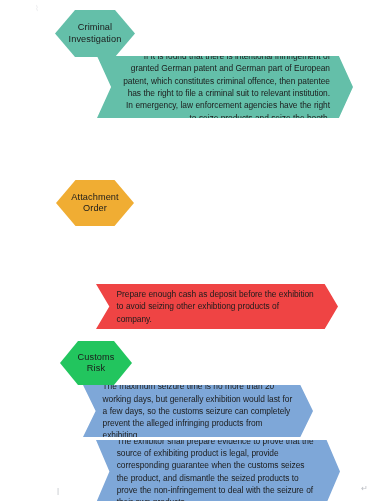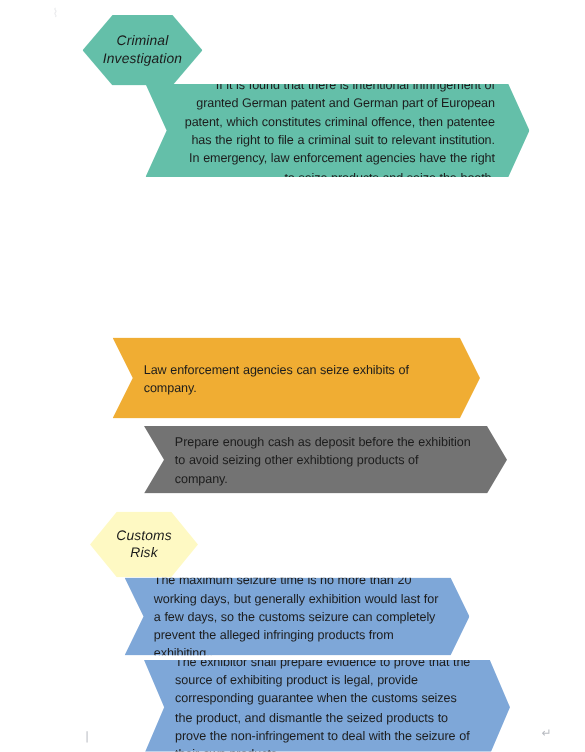"Criminal" .hex { font-style: italic -> none }
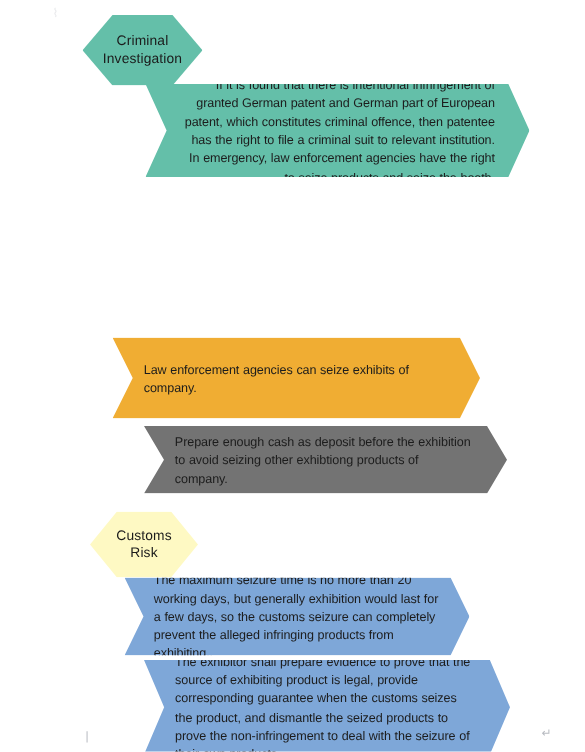"Attachment" div.hex { html: none -> <div> <div> <span>Attachment</span> <span>Order</span> </div> </div> }
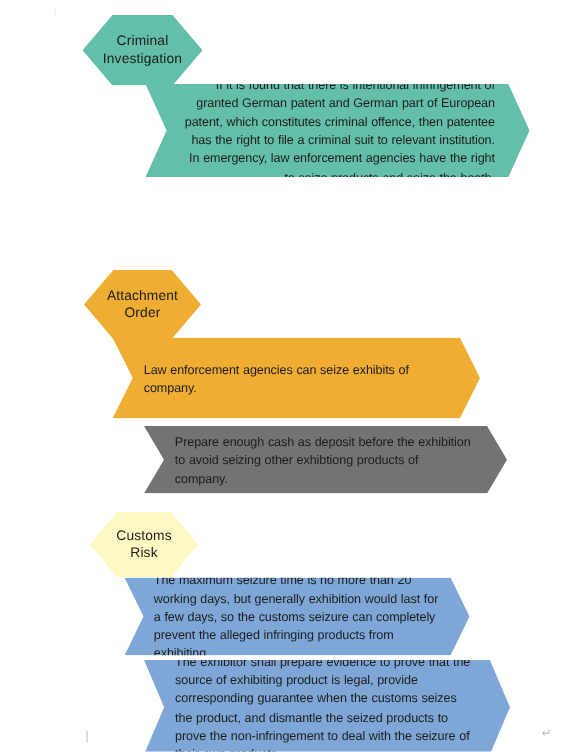"Law enforcement agencies can seize" div.chev { html: <div> <div>Law enforcement agencies can seize exhibits of company.</div> </div> -> none }
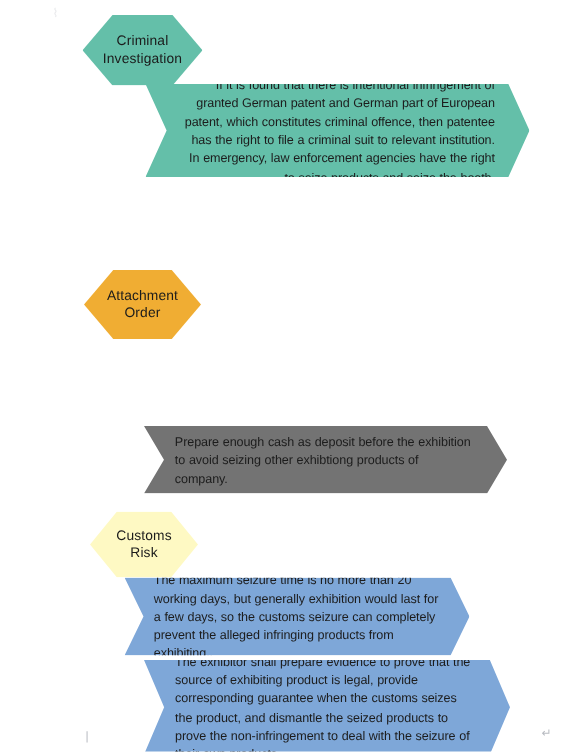"Prepare enough cash as deposit" div.chev { background: #737373 -> #ef4444 }
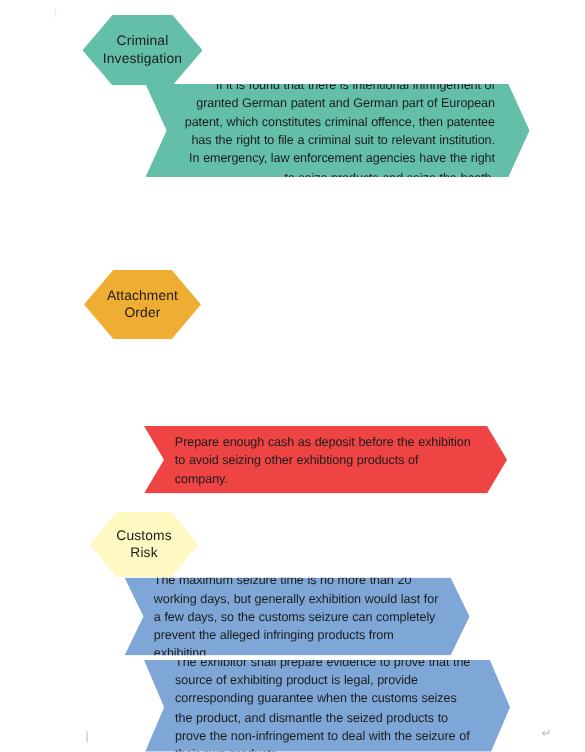"Customs" div.hex { background: #fef9c3 -> #22c55e }
